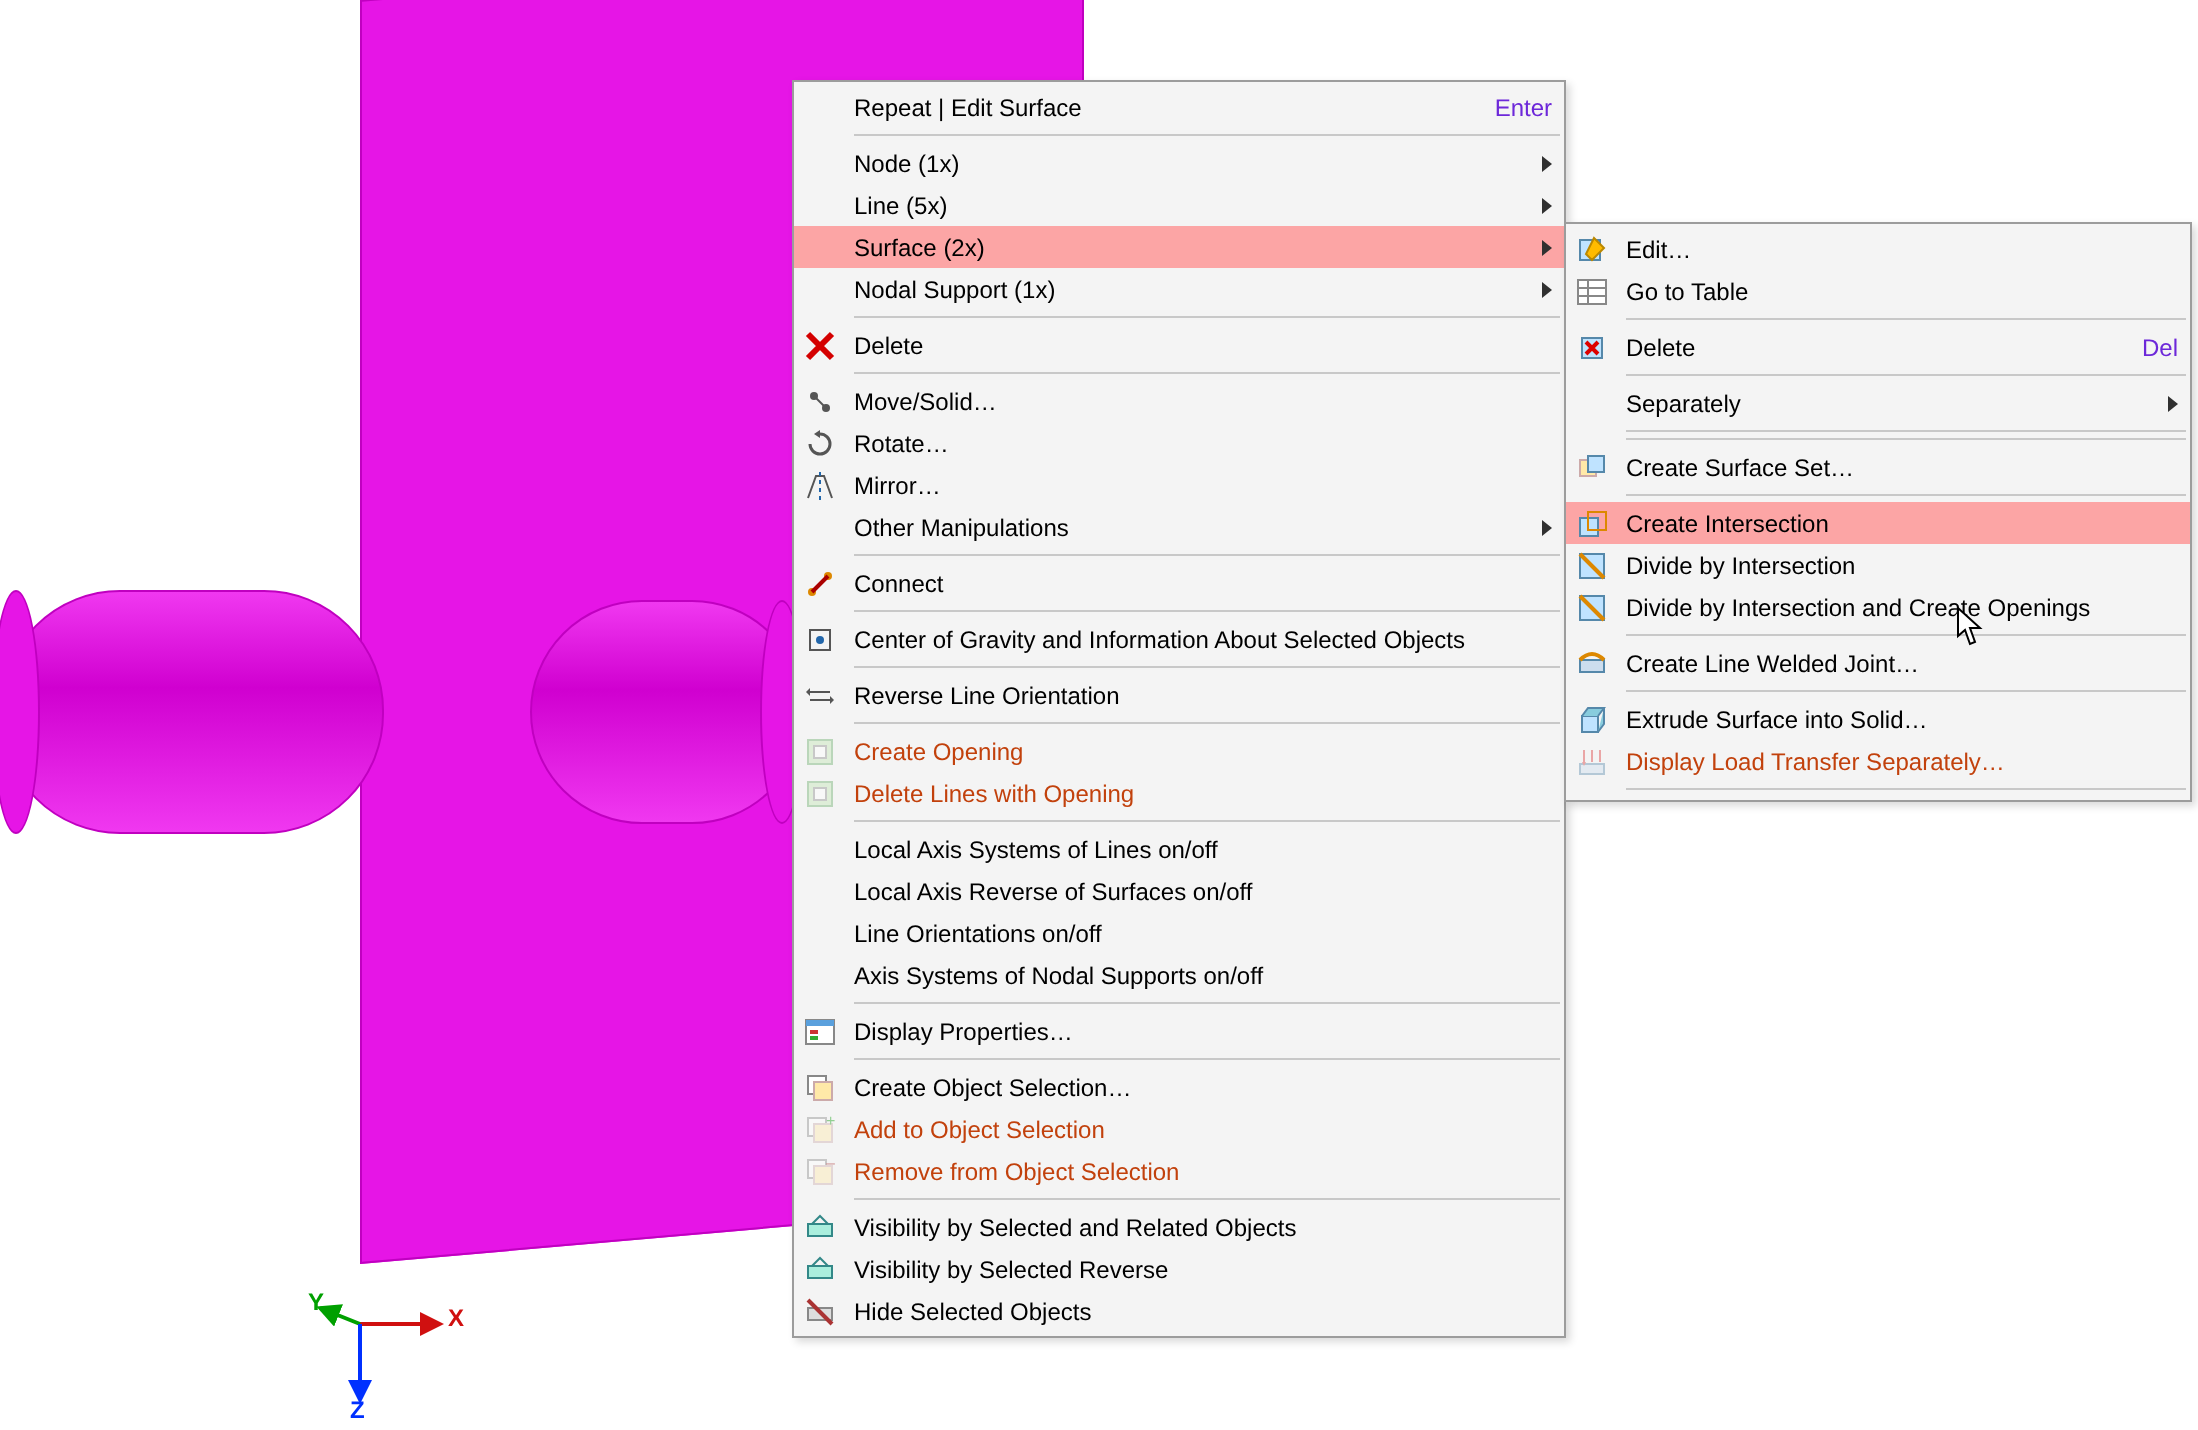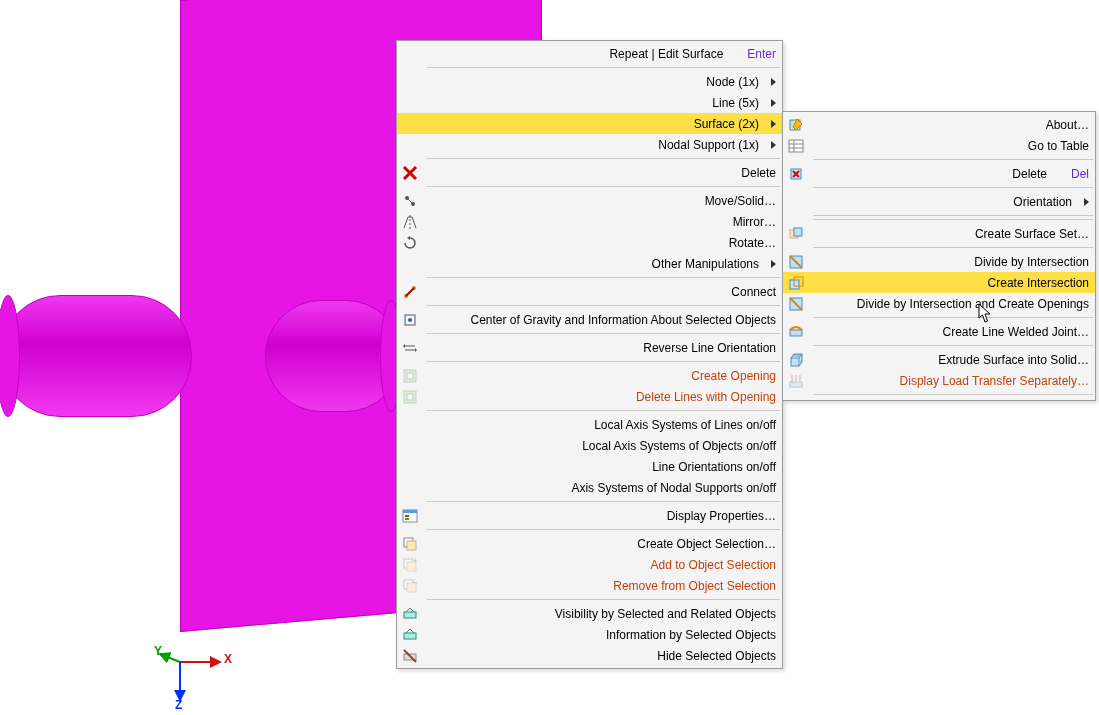"Repeat | Edit Surface" .menu-row .label { text-align: right -> none }
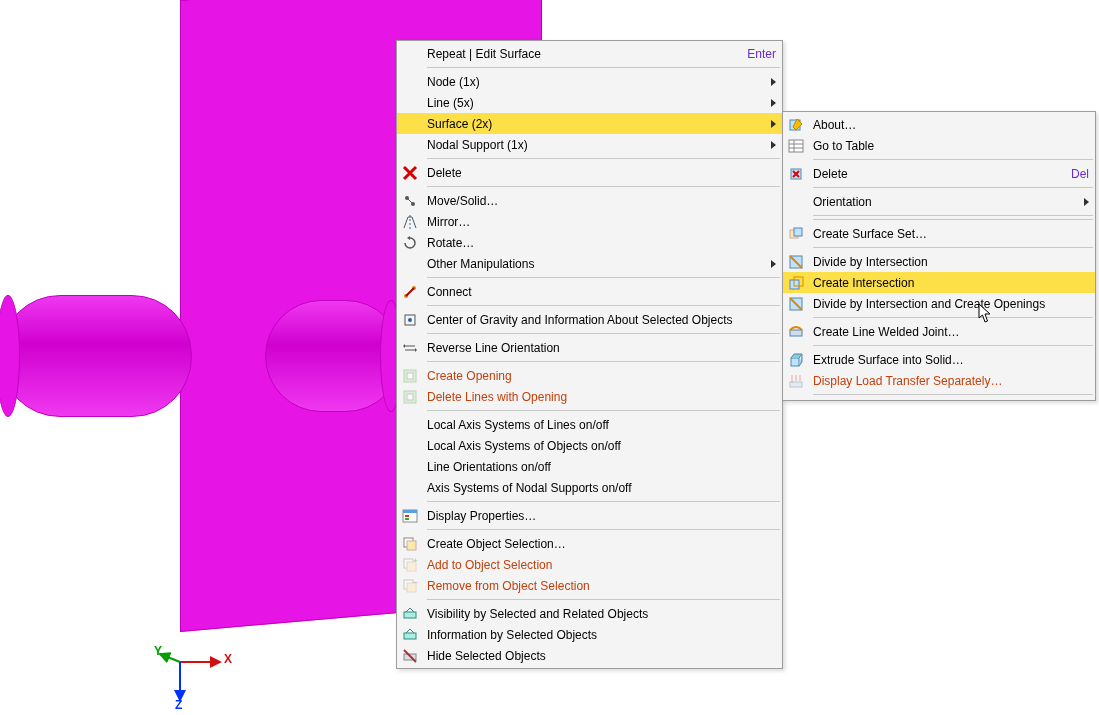"Surface (2x)" .menu-row.highlight { background: #fde047 -> #fca5a5 }
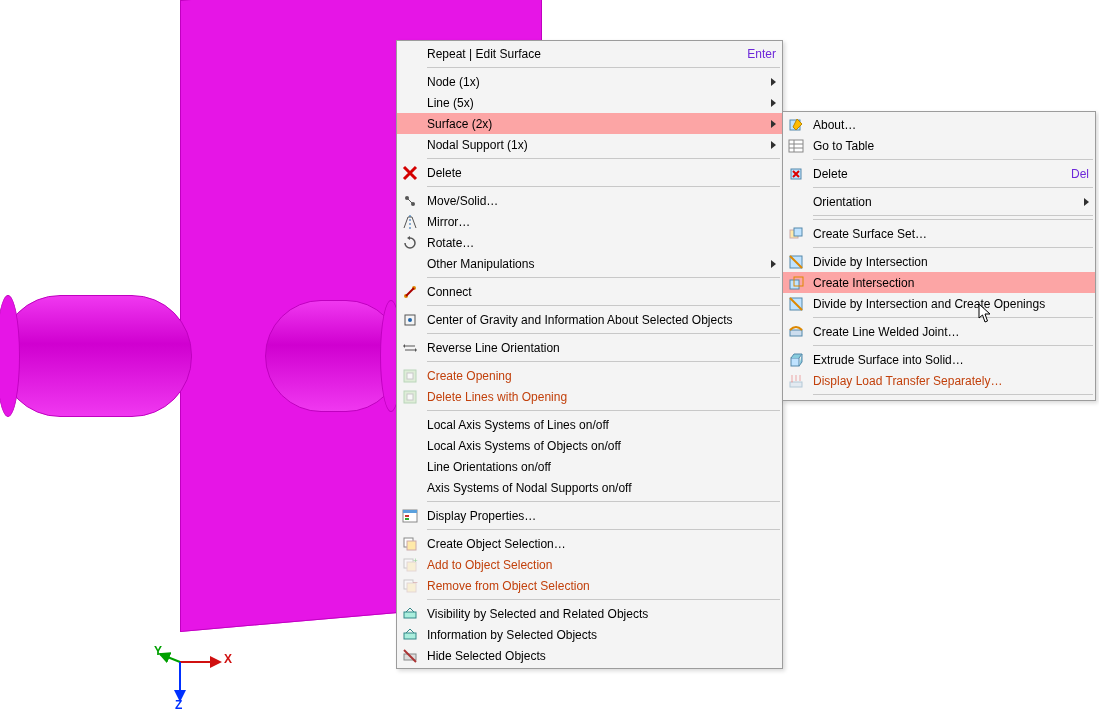"About…" span.label { text: About -> Edit }
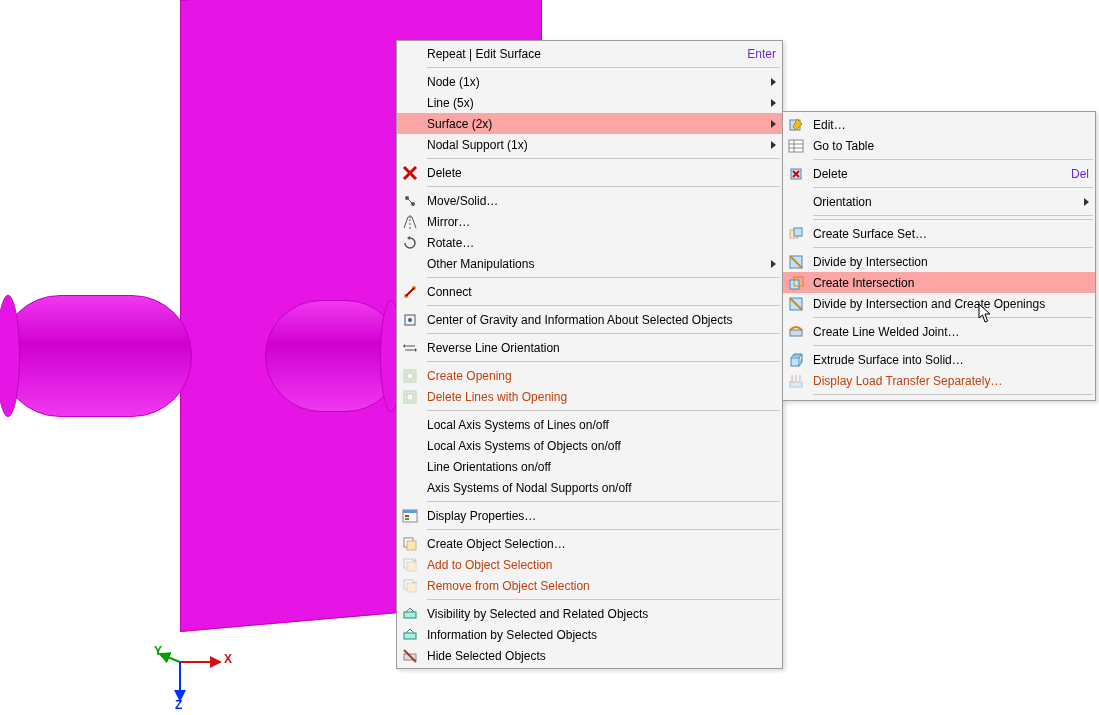"Orientation" span.label { text: Orientation -> Separately }
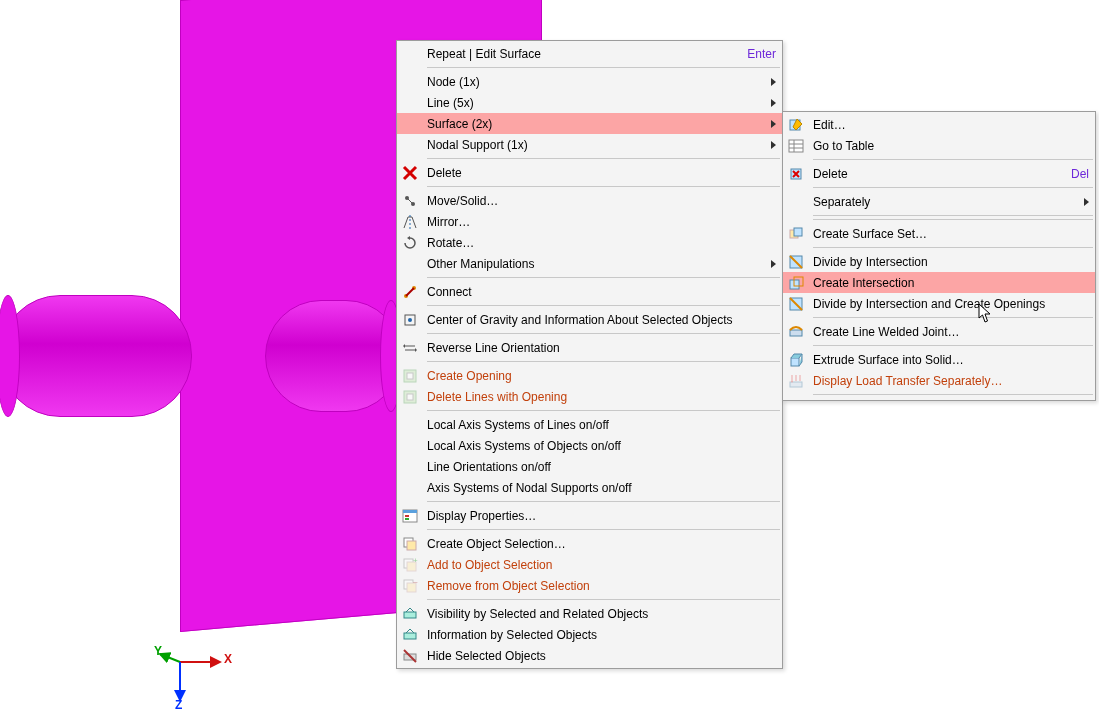"Mirror…" div.menu-row { order: before "Rotate…" -> after "Rotate…" }
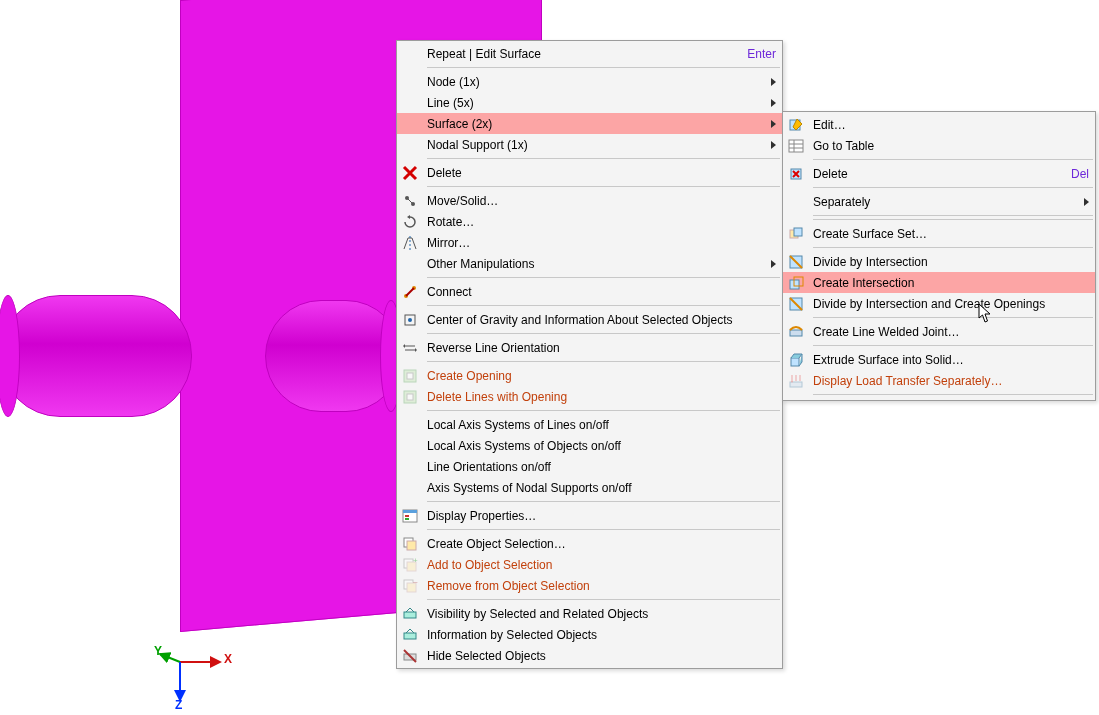"Divide by Intersection" div.menu-row { order: before "Create Intersection" -> after "Create Intersection" }
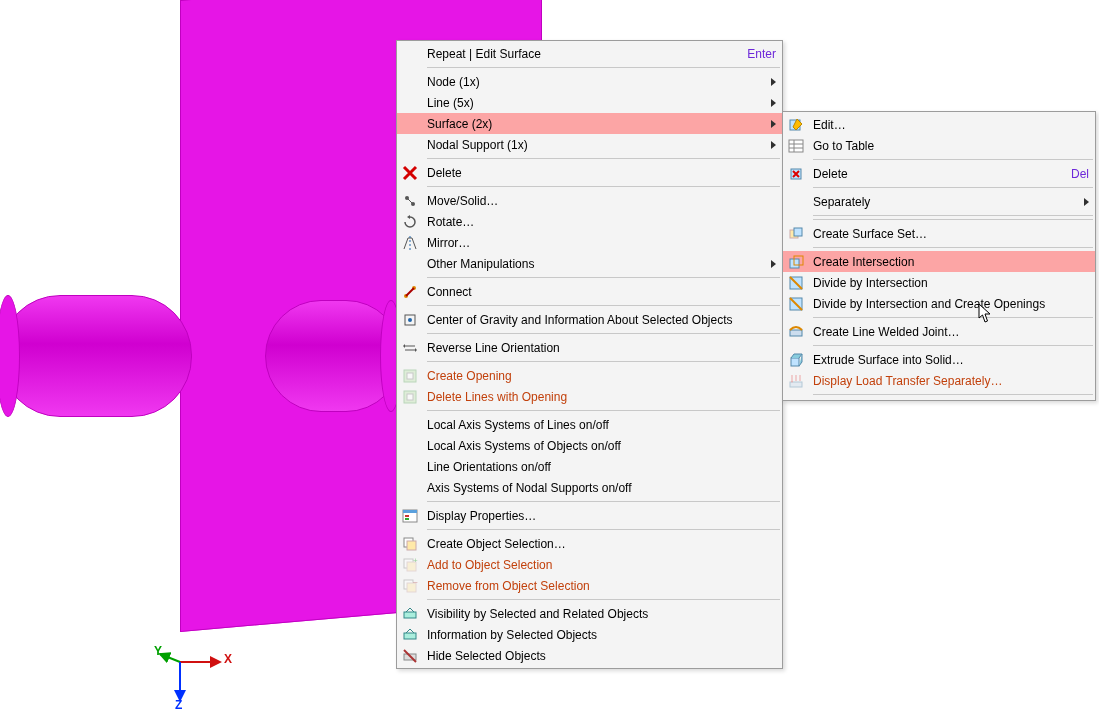"Local Axis Systems of Objects" span.label { text: Systems of Objects -> Reverse of Surfaces }
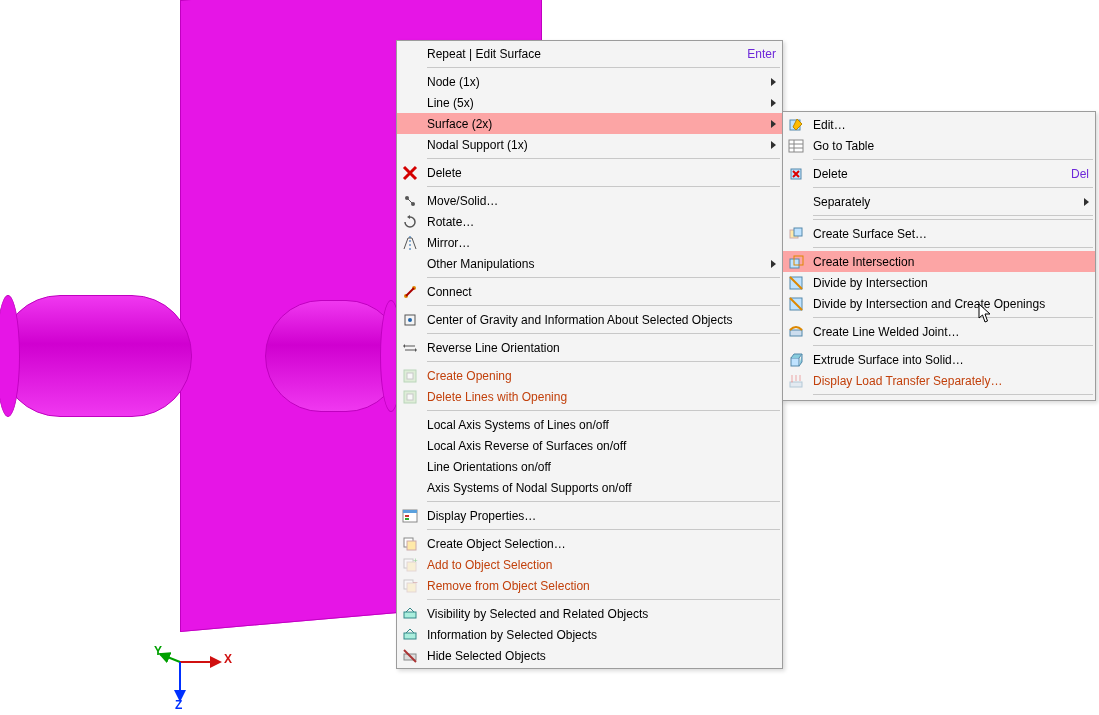"Information by Selected Objects" span.label { text: Information by Selected Objects -> Visibility by Selected Reverse }
